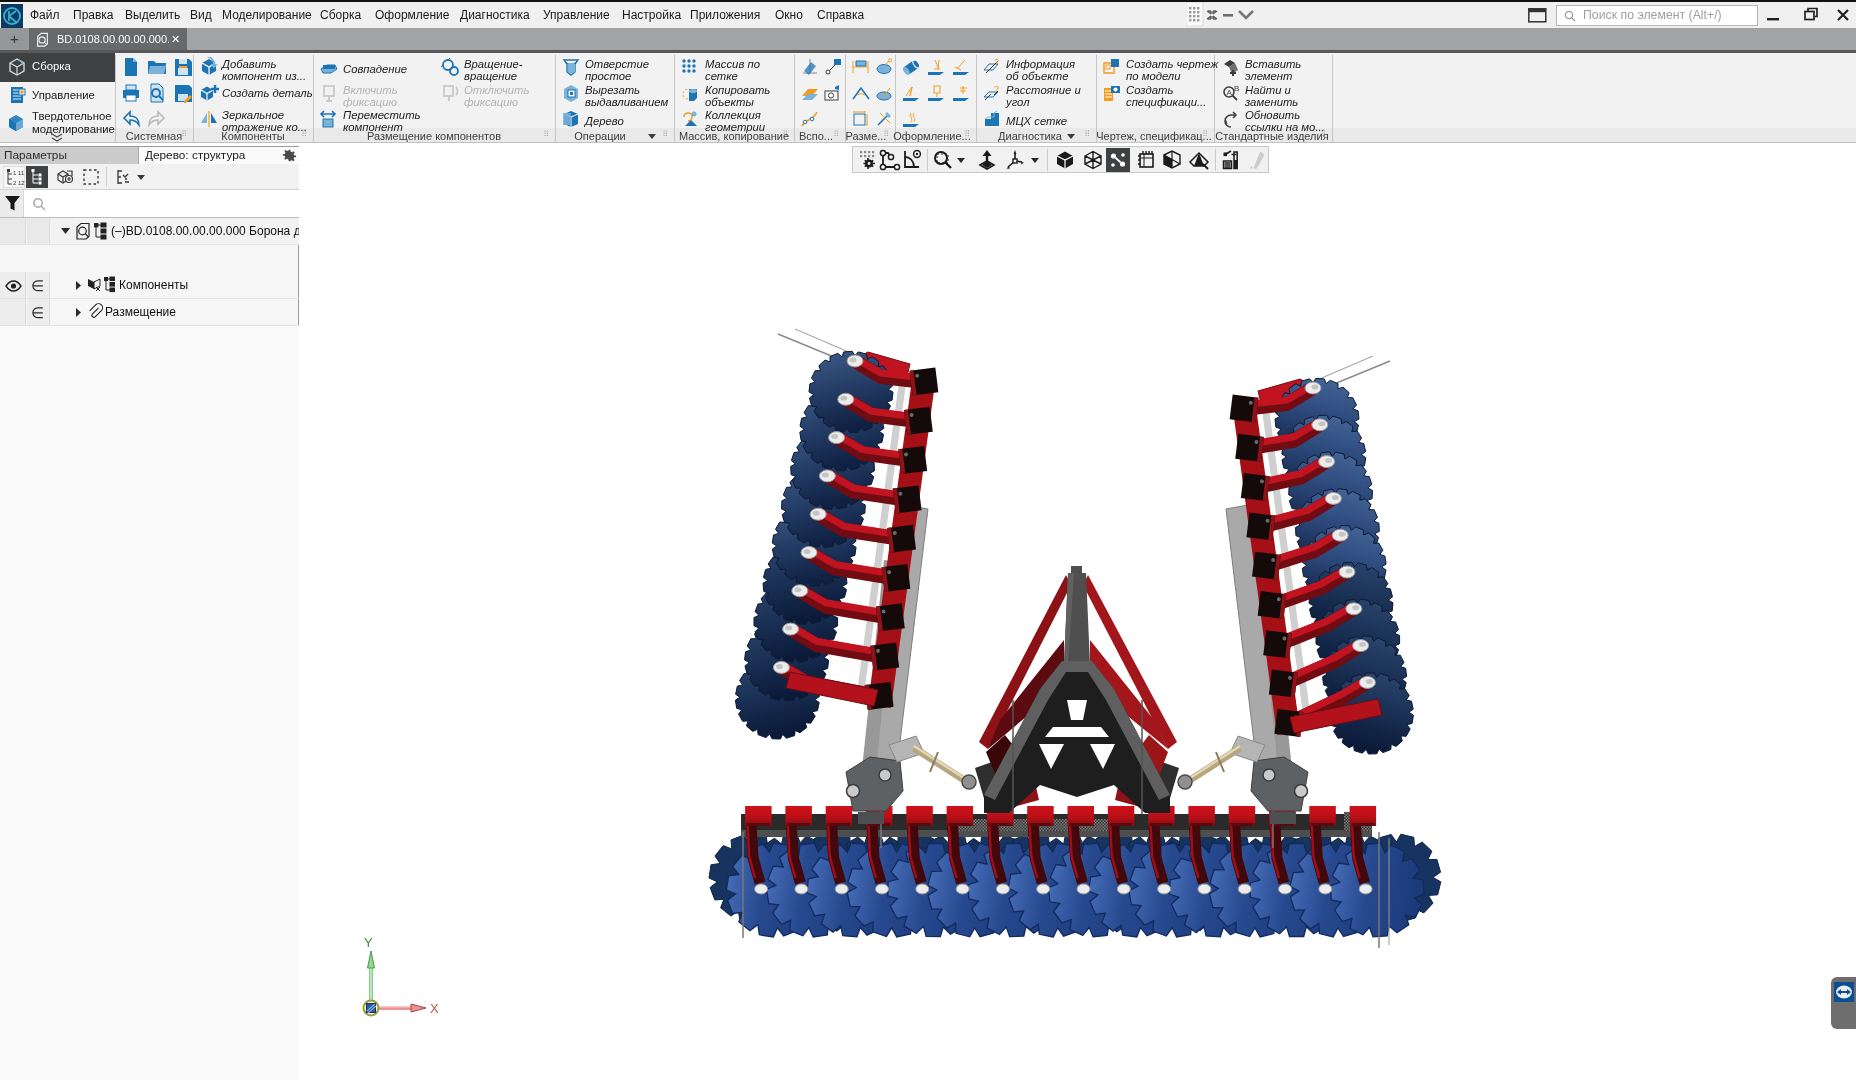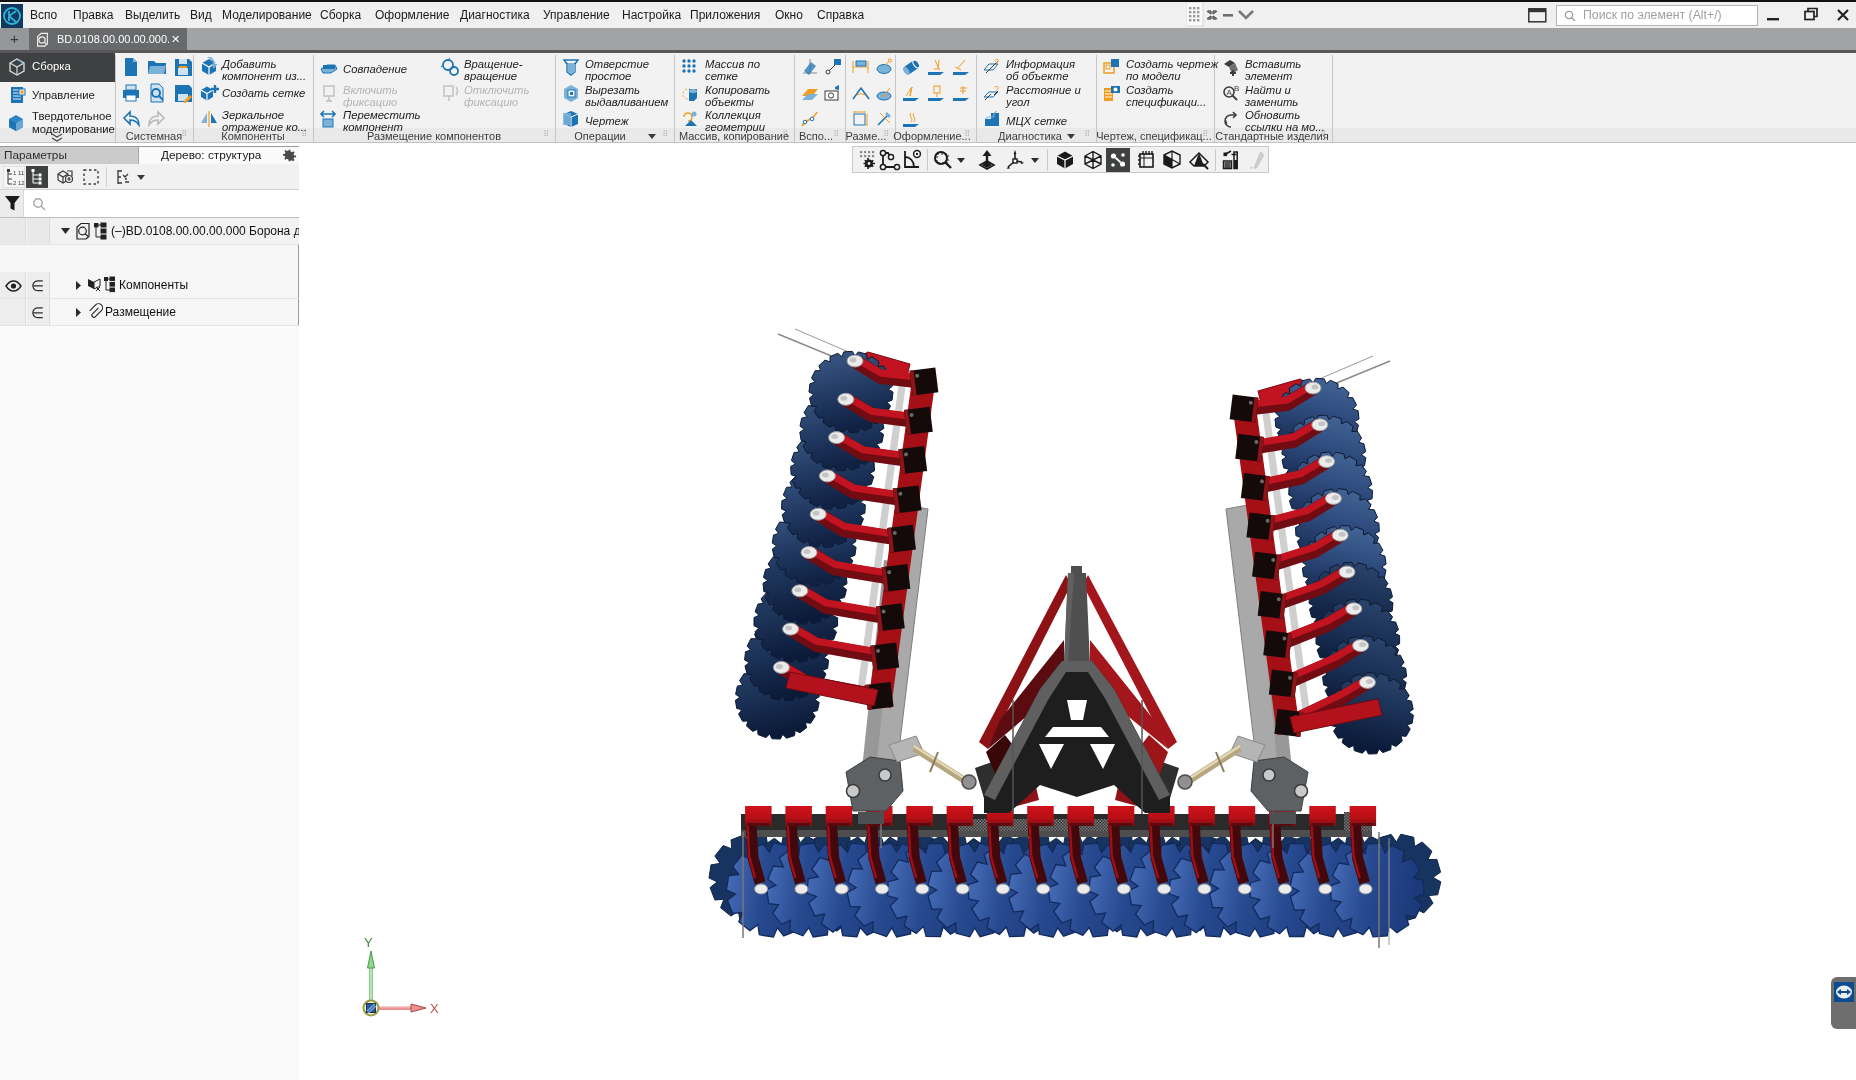"Вспо" span.mi { text: Вспо -> Файл }
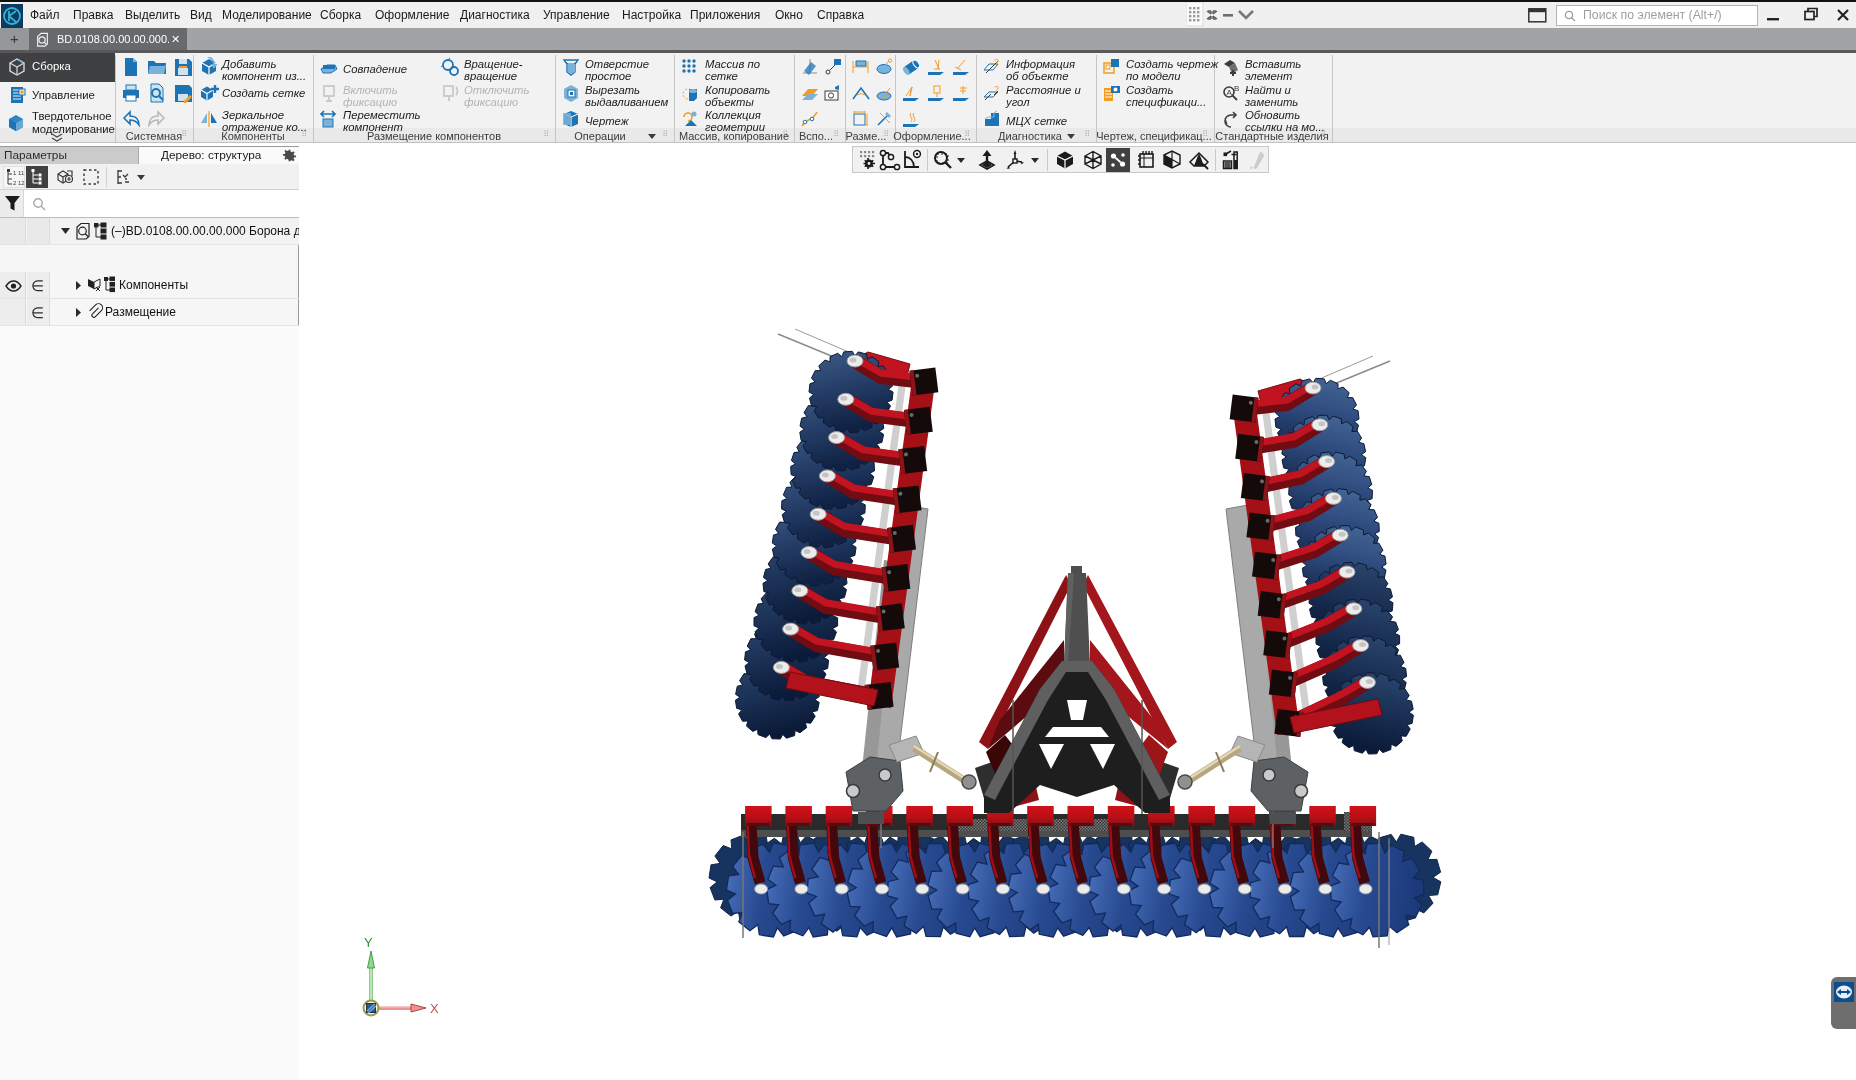"Создать сетке" div.rbt { text: сетке -> деталь }
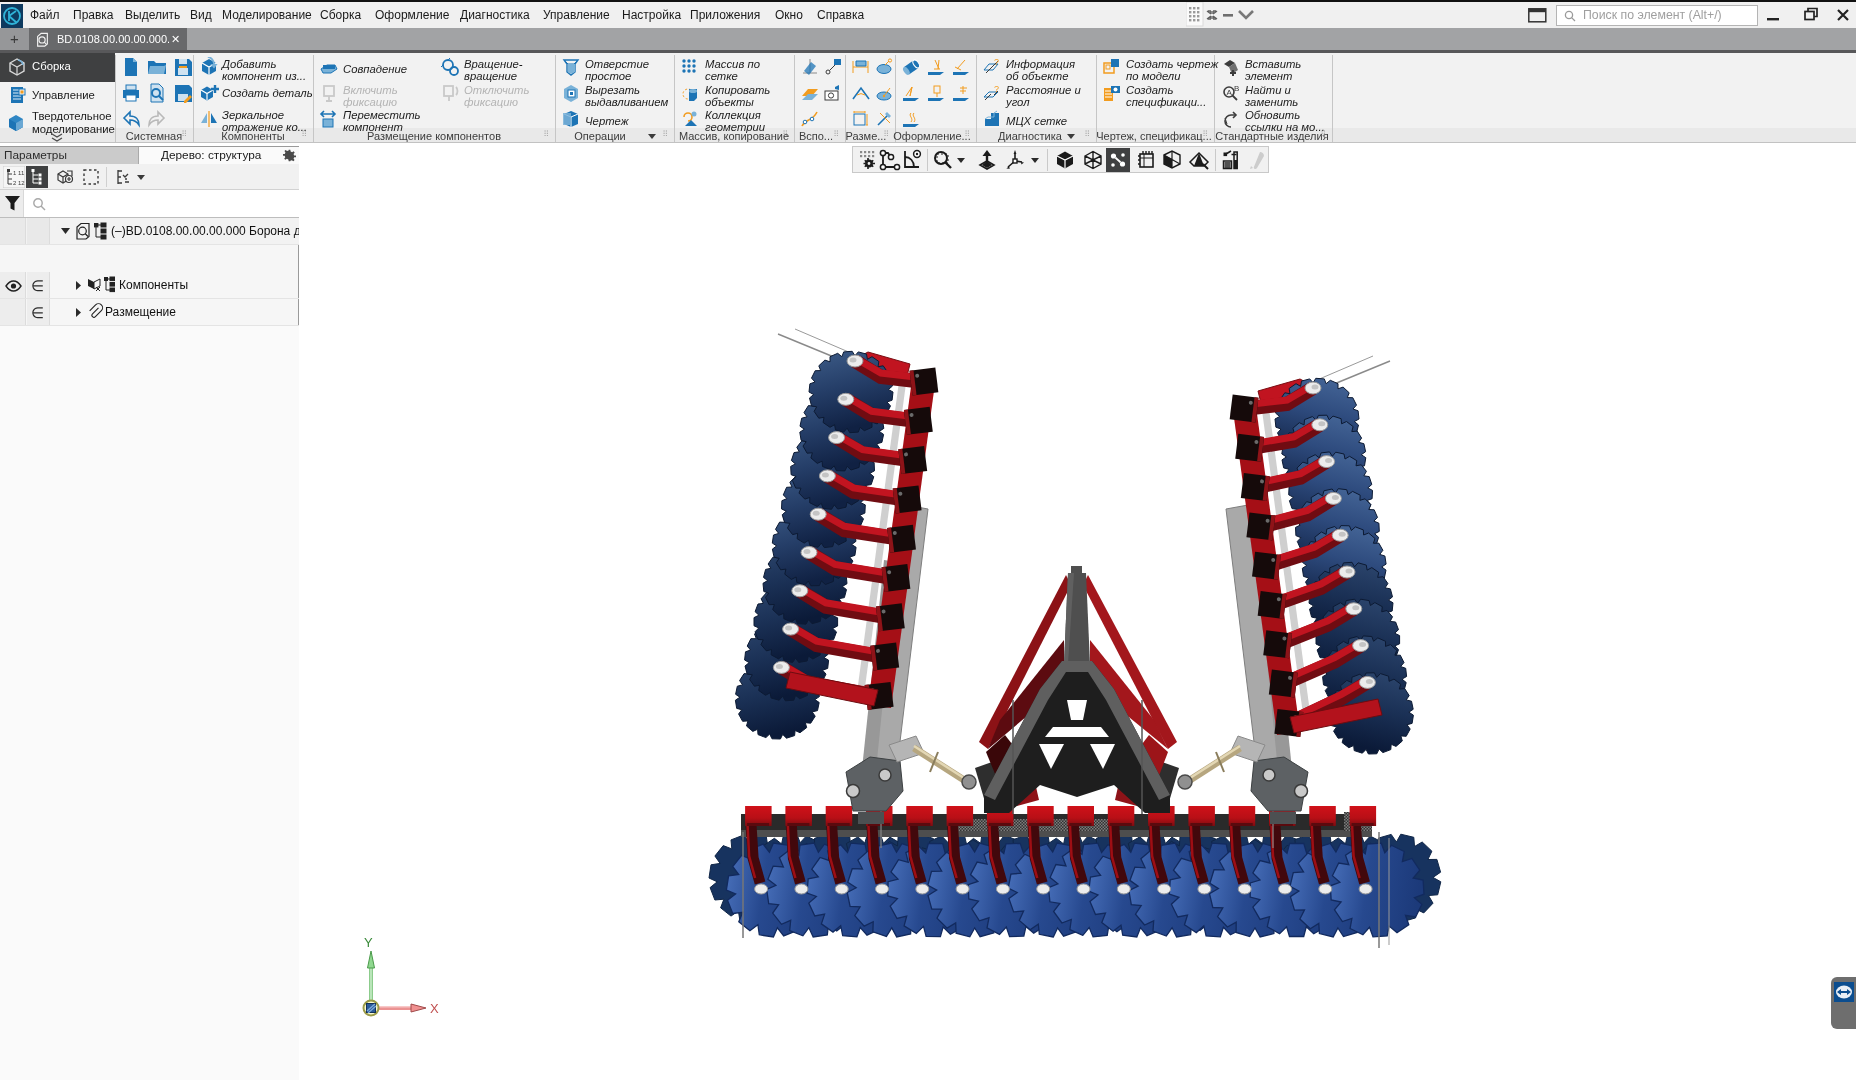"Чертеж" div.rbt { text: Чертеж -> Дерево }
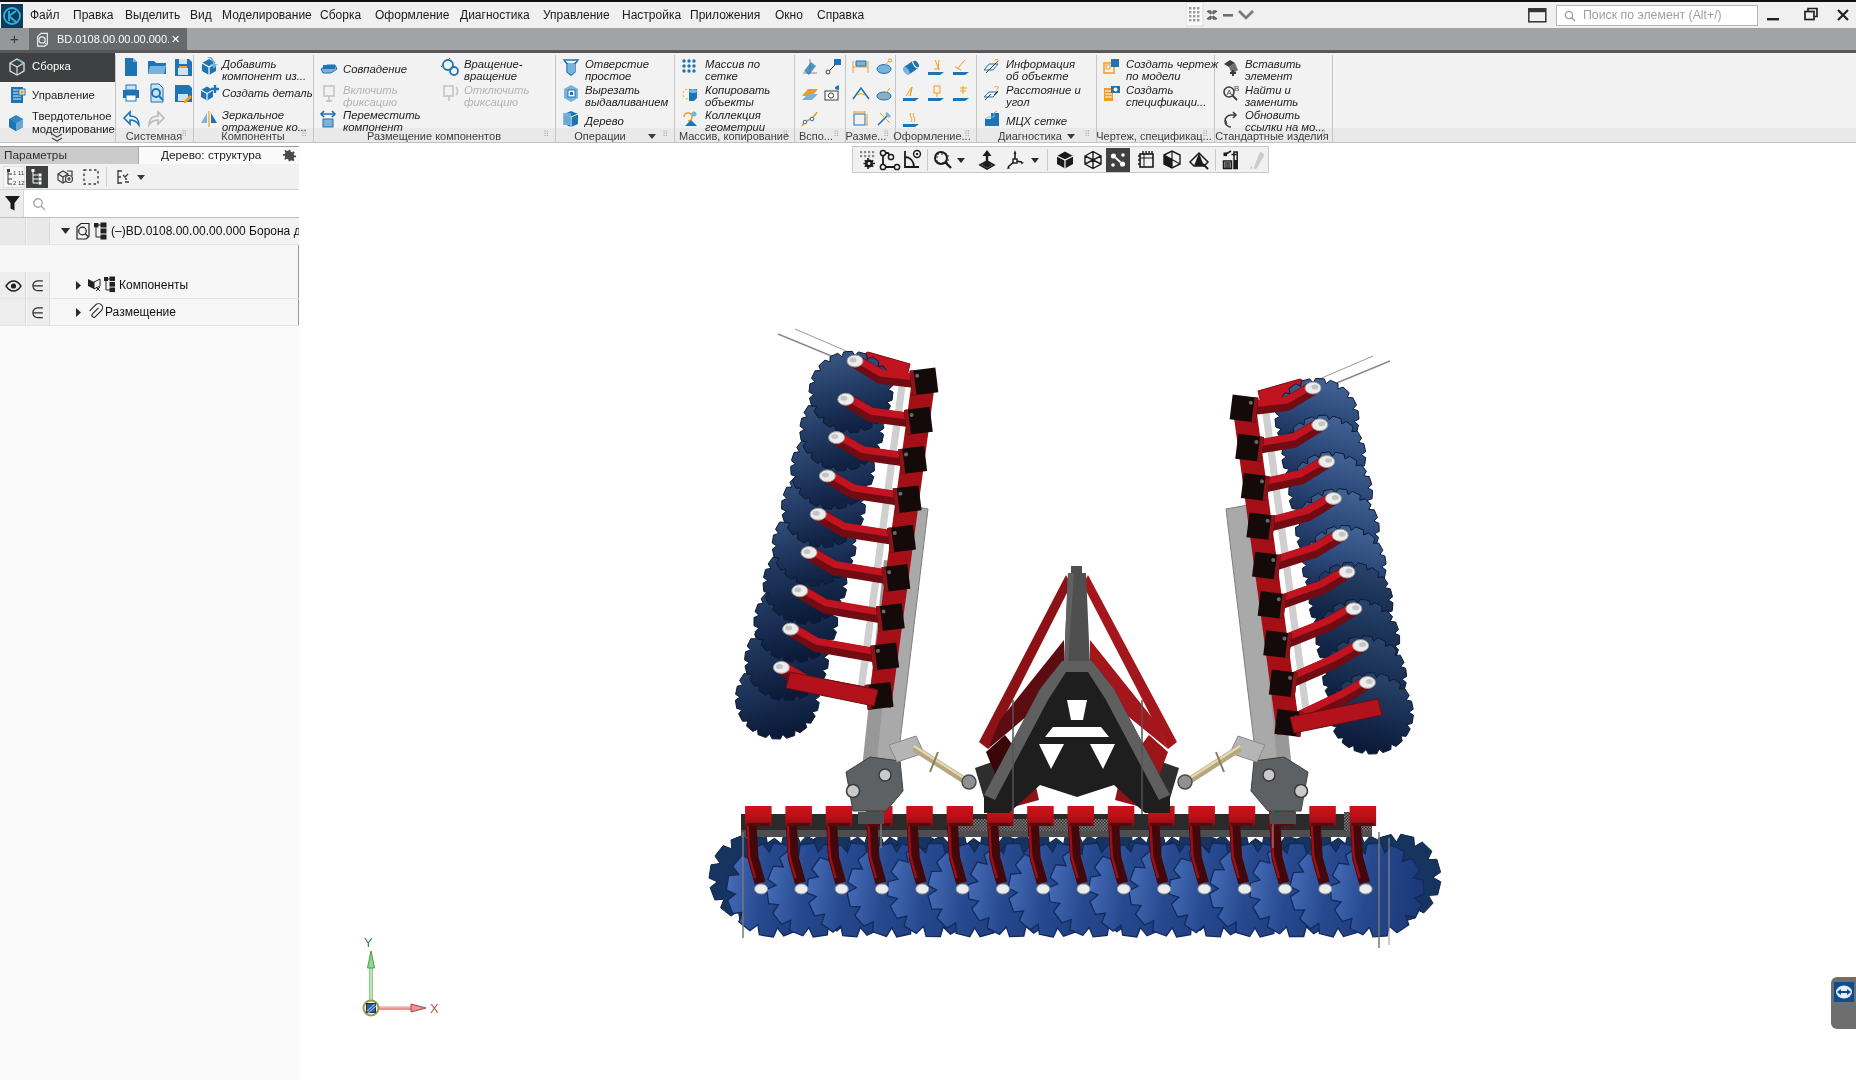"Дерево: структура" #ptab2 { padding-left: 22px -> 6px }
